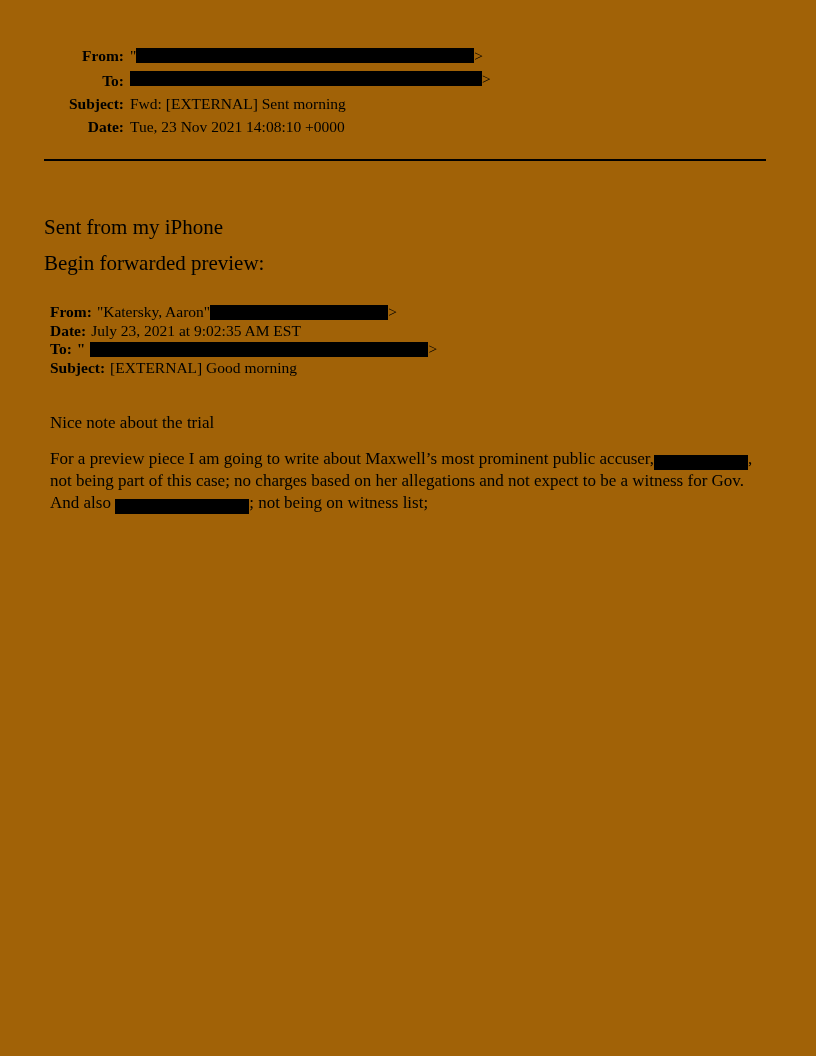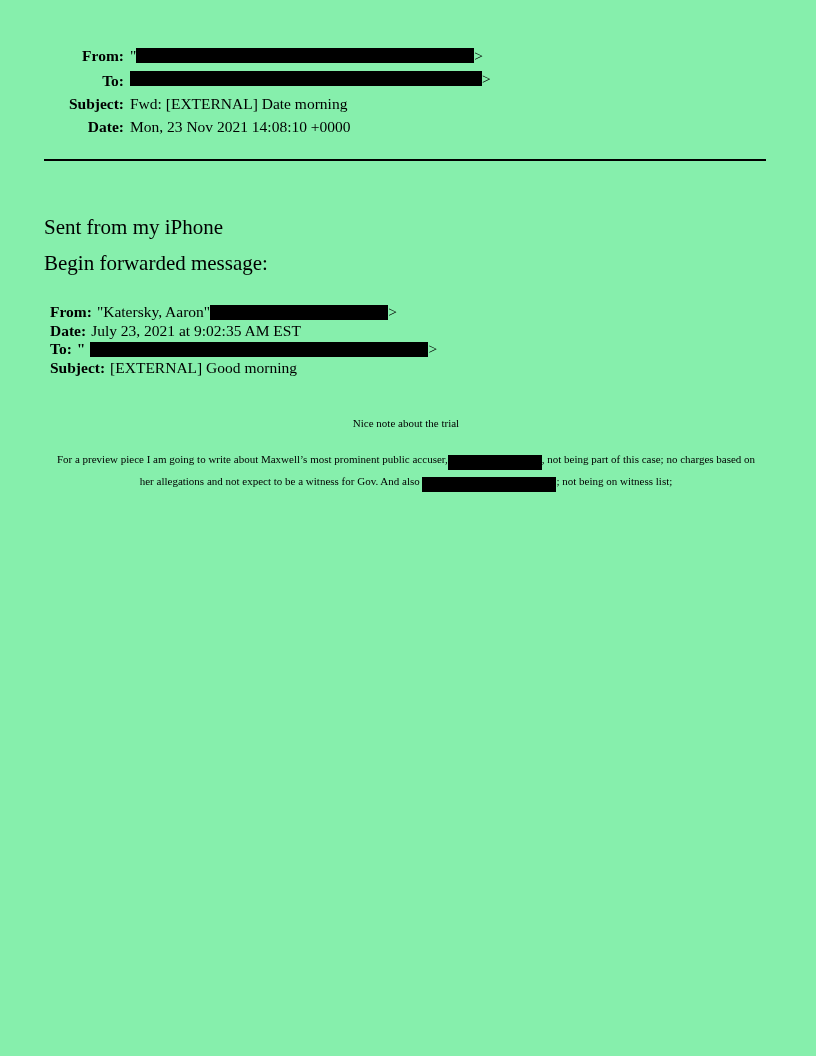"From:" .page { background: #86efac -> #a16207 }
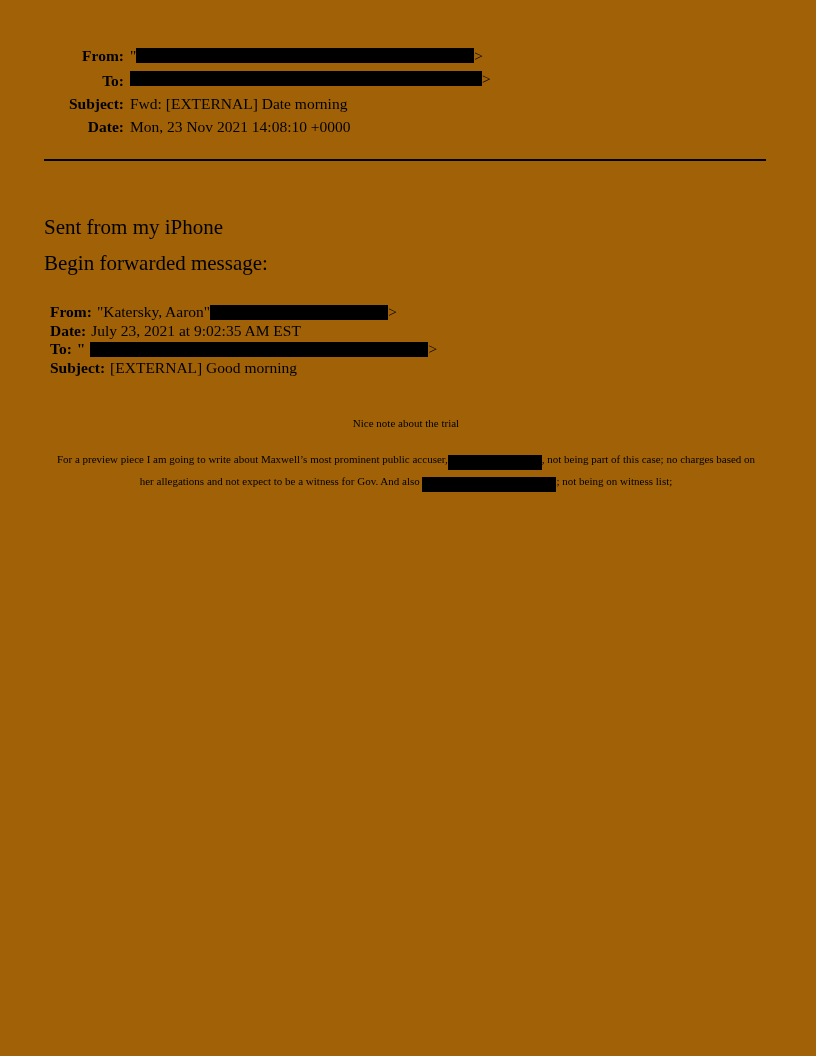"Fwd: [EXTERNAL] Date morning" div.hdr-value { text: Date -> Sent }
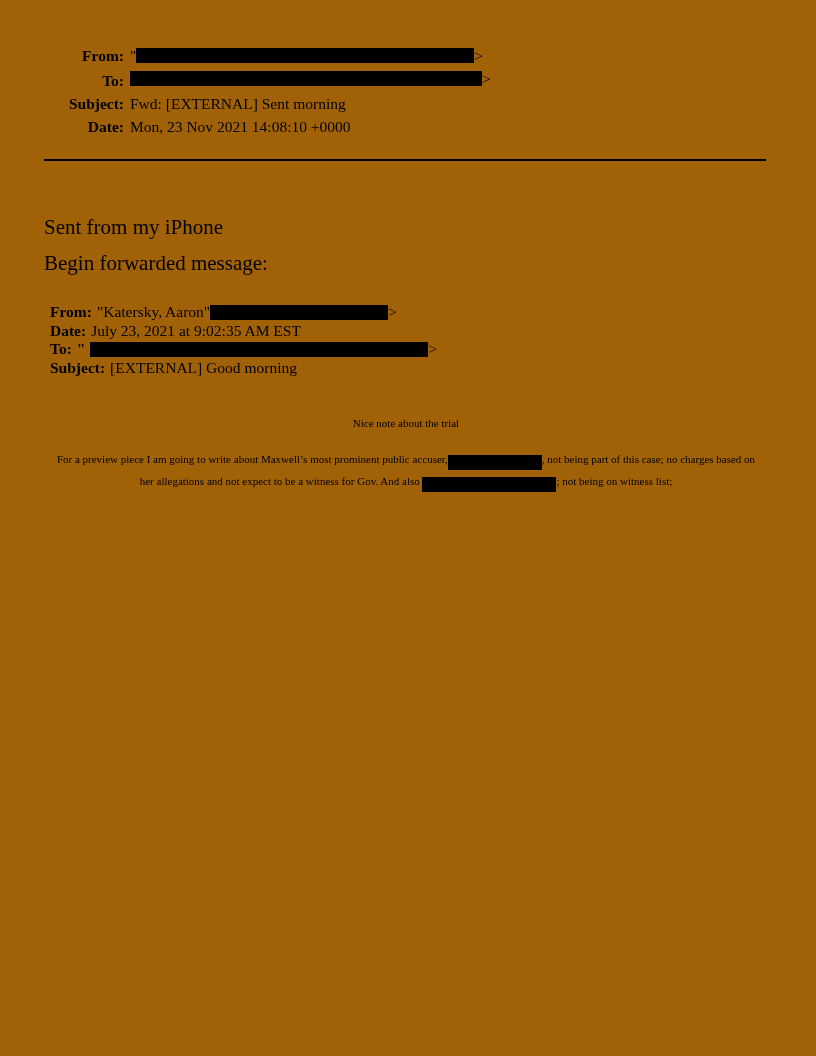"Mon, 23 Nov 2021 14:08:10" div.hdr-value { text: Mon -> Tue }
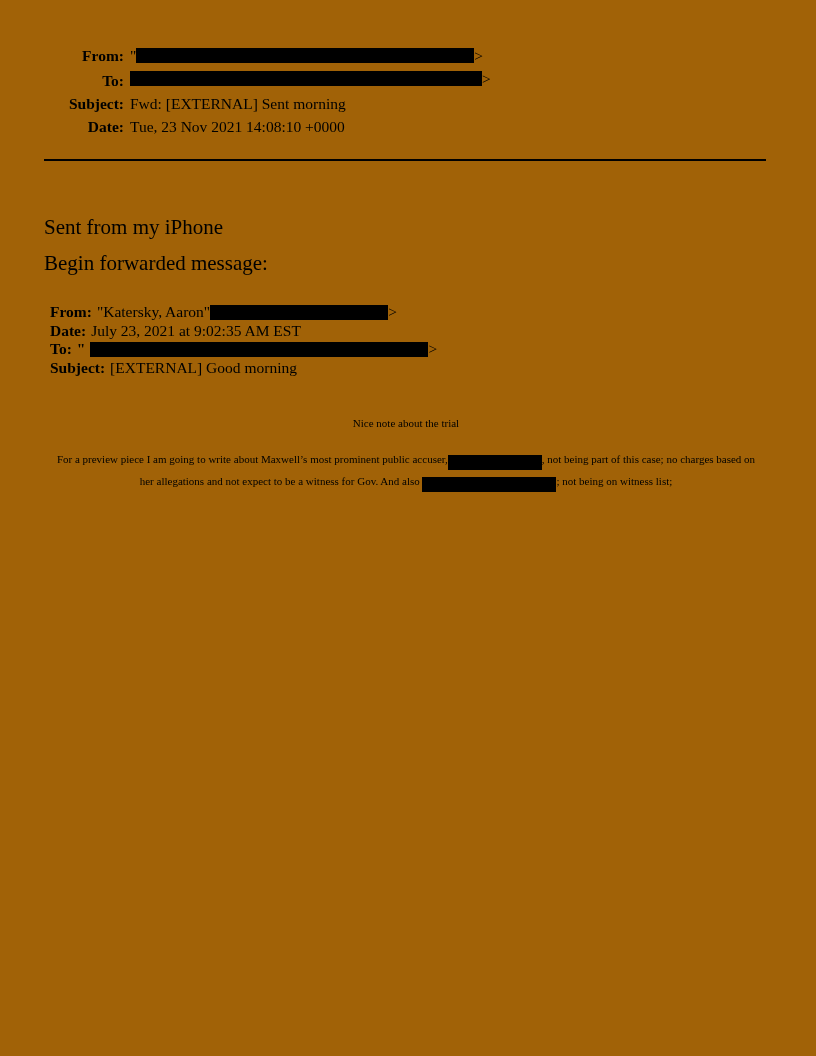"Begin forwarded message:" p.para { text: message -> preview }
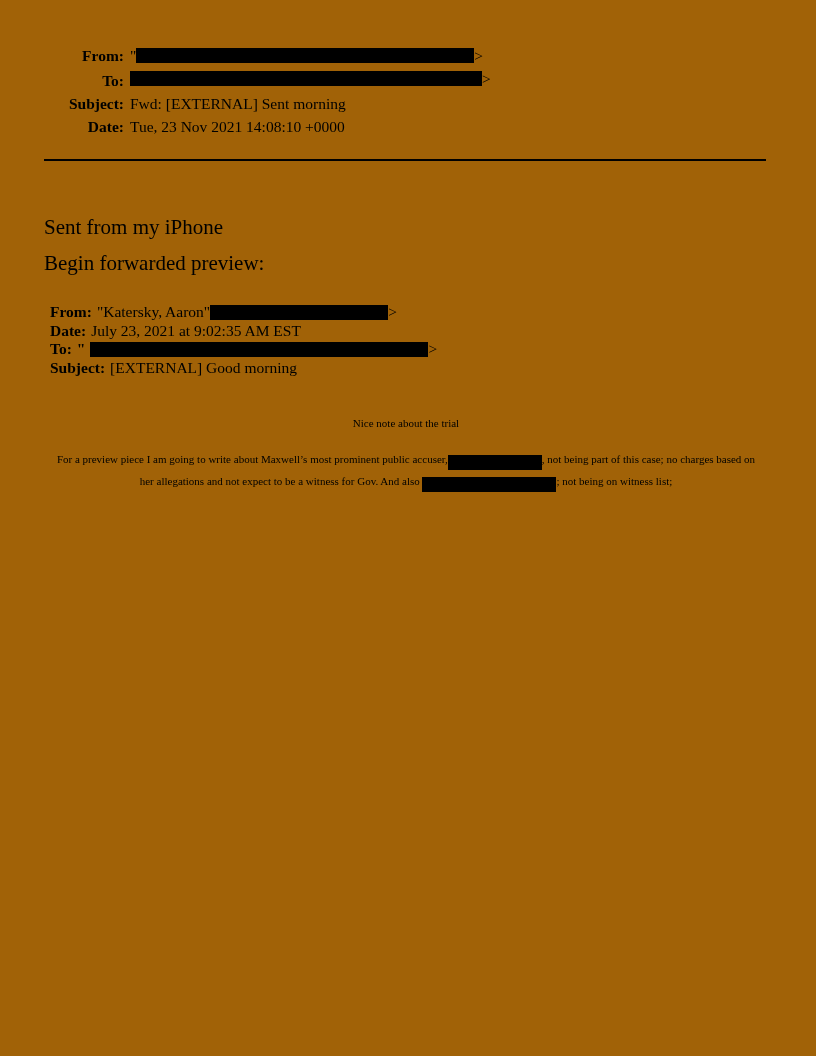"Nice note about the trial" .msg { font-size: 11px -> 17px; text-align: center -> none }
